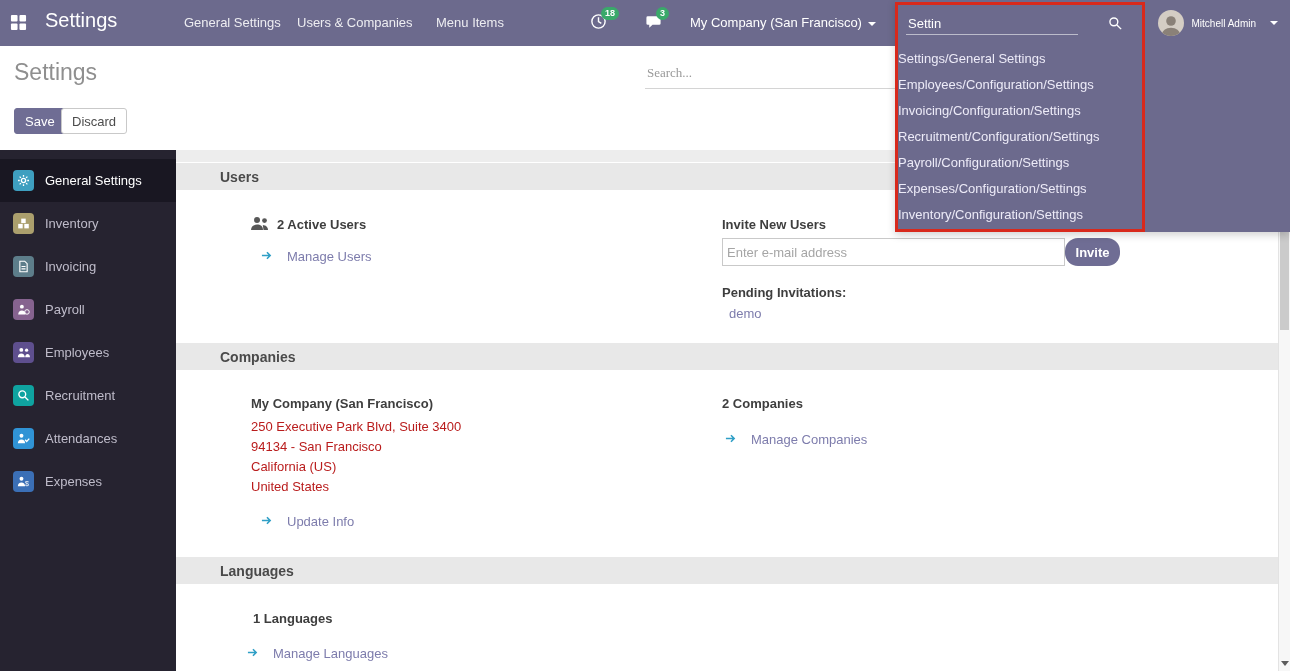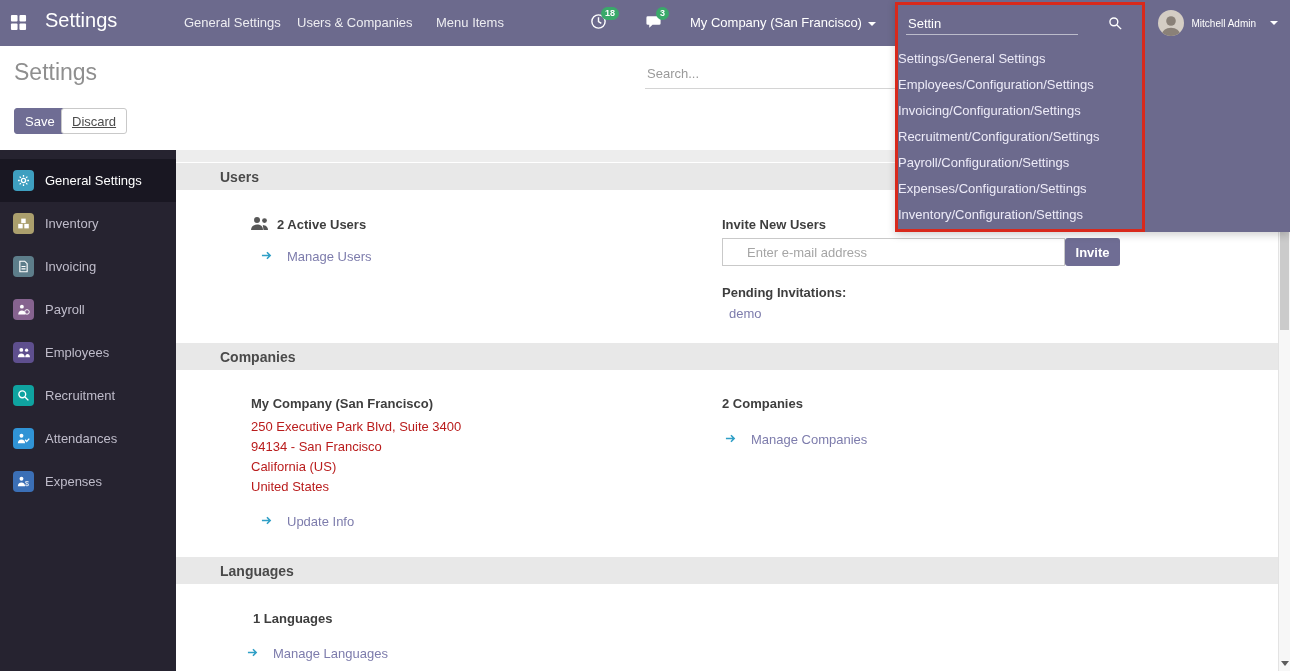"Search..." .content-search { font-family: Liberation Sans, sans-serif -> Liberation Serif, serif }
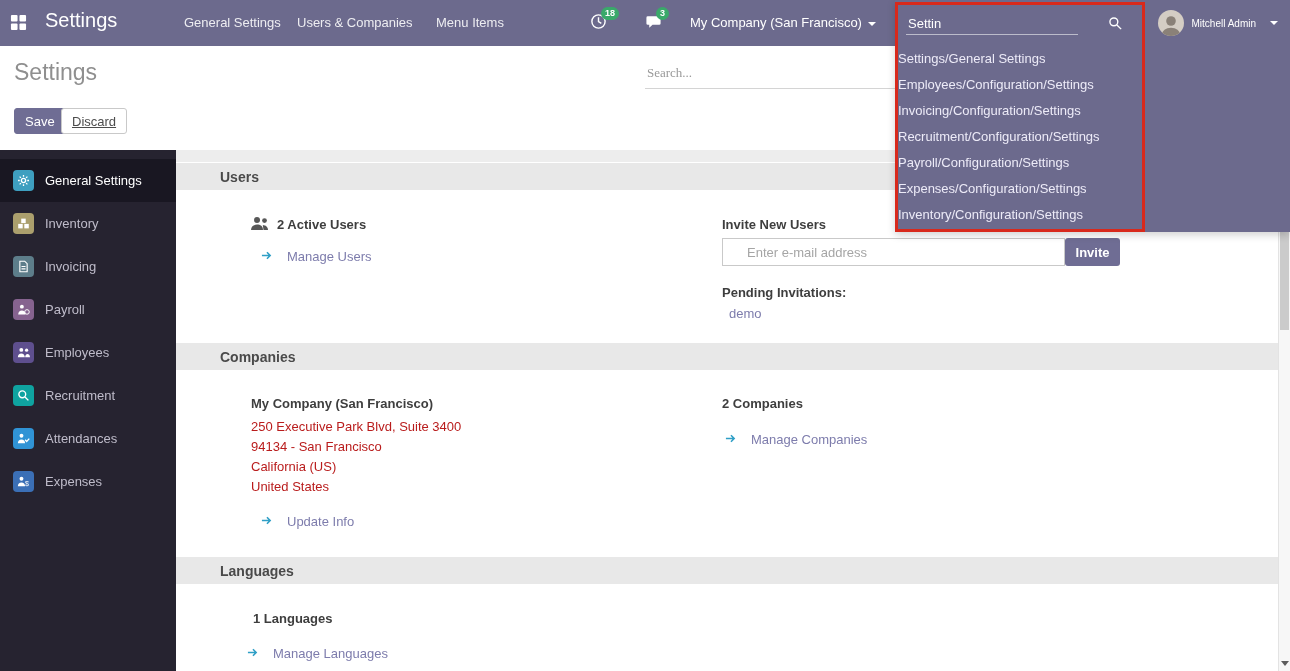"Discard" .btn-discard { text-decoration: underline -> none }
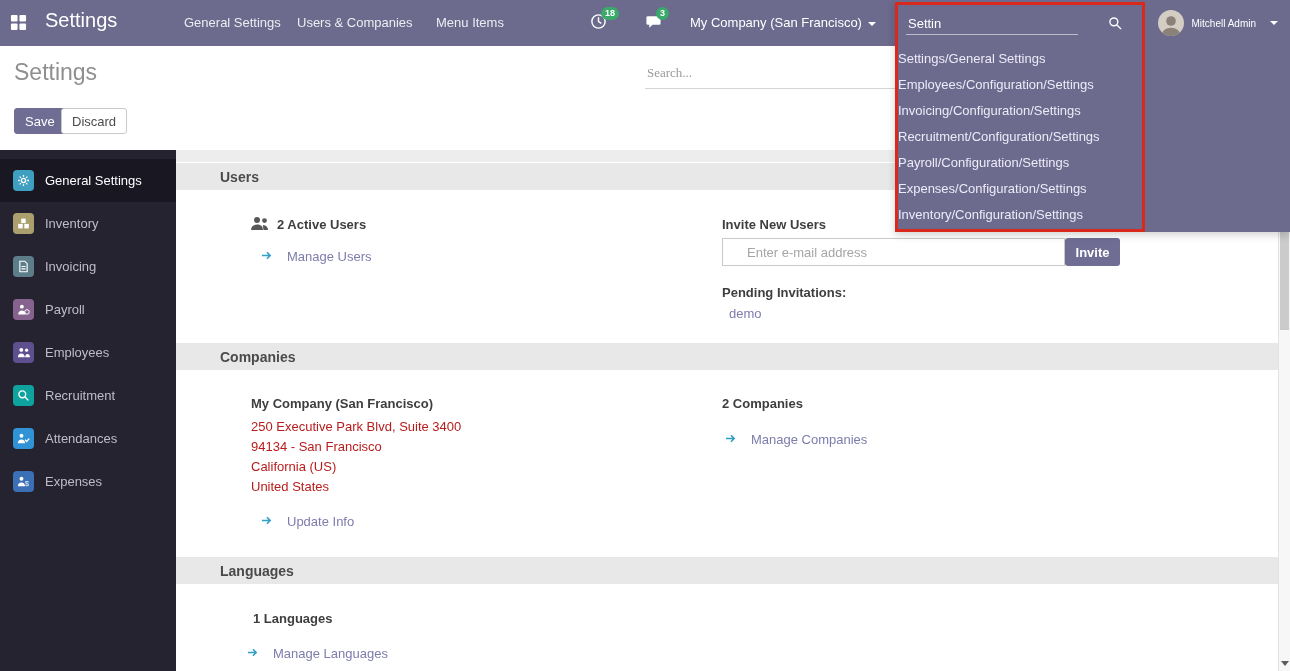"Enter e-mail address" .email-input { padding: 0 24px -> 0 4px }
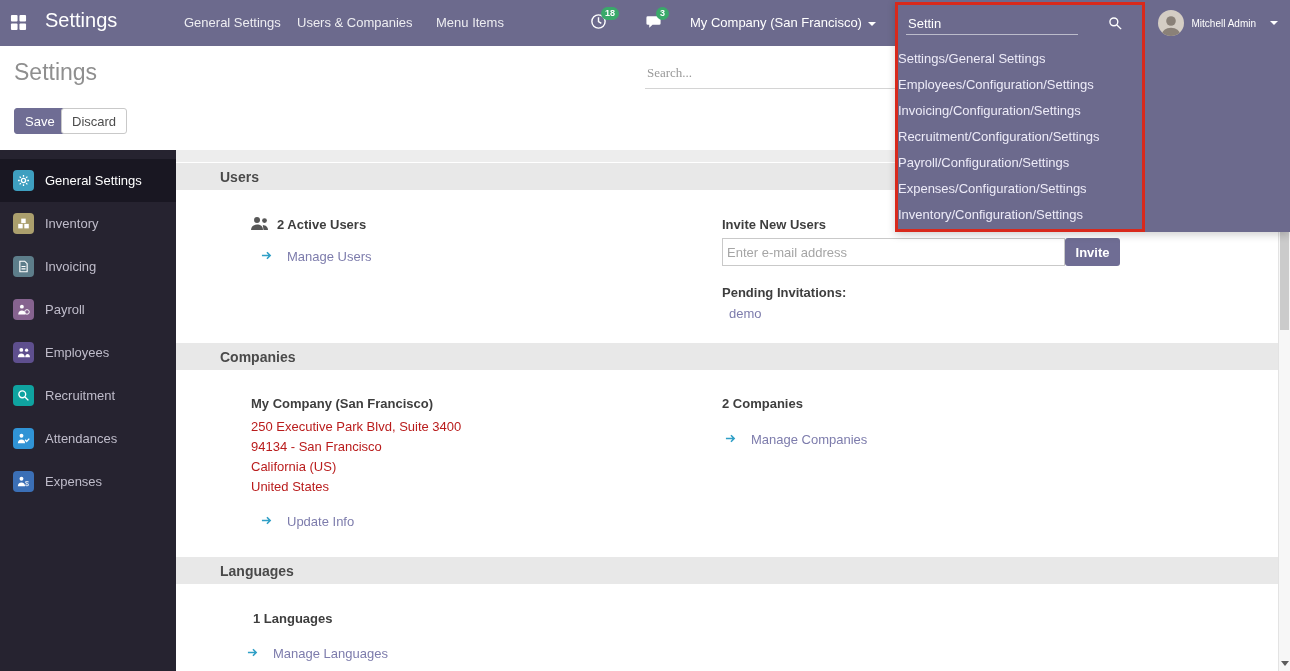"Invite" .invite-btn { border-radius: 3px -> 13px }
